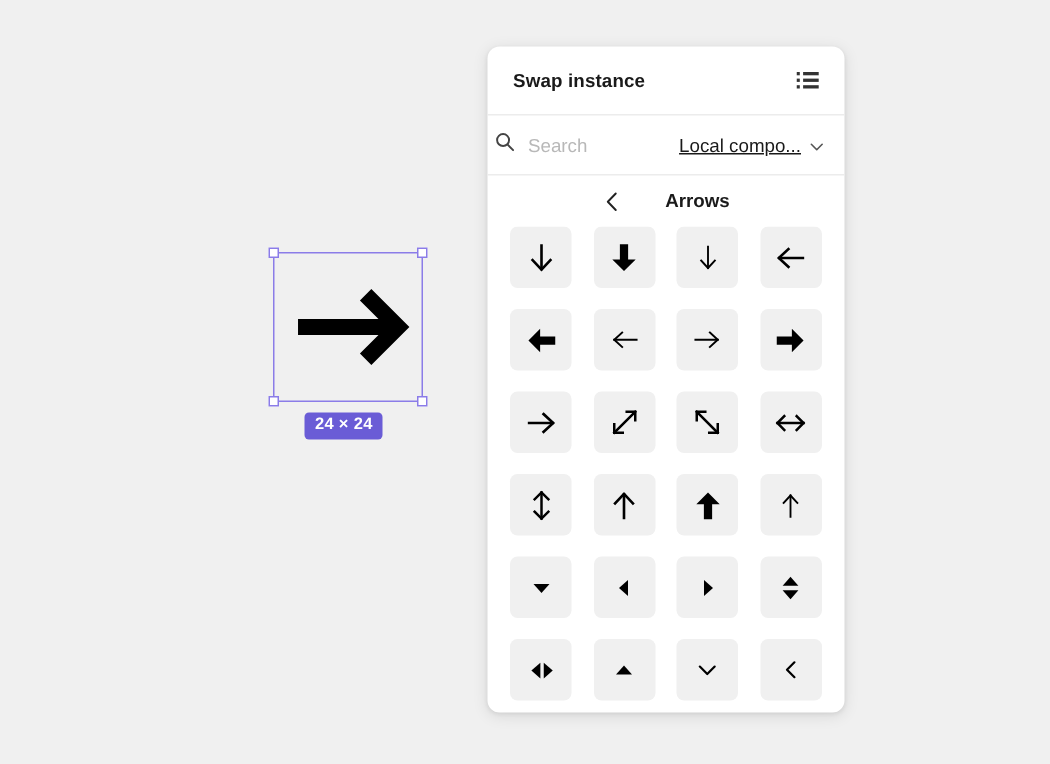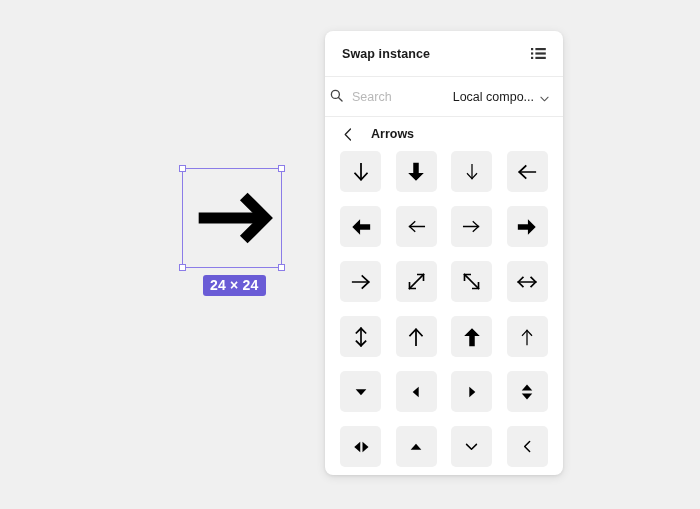"Local compo..." .source-label { text-decoration: none -> underline }
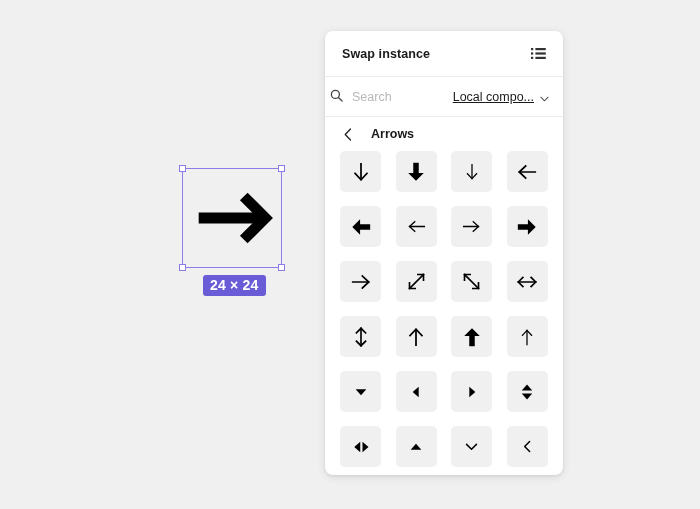"Arrows" .panel-breadcrumb { gap: 16px -> 28px; justify-content: none -> center; padding: 0 16px -> 0 29px }
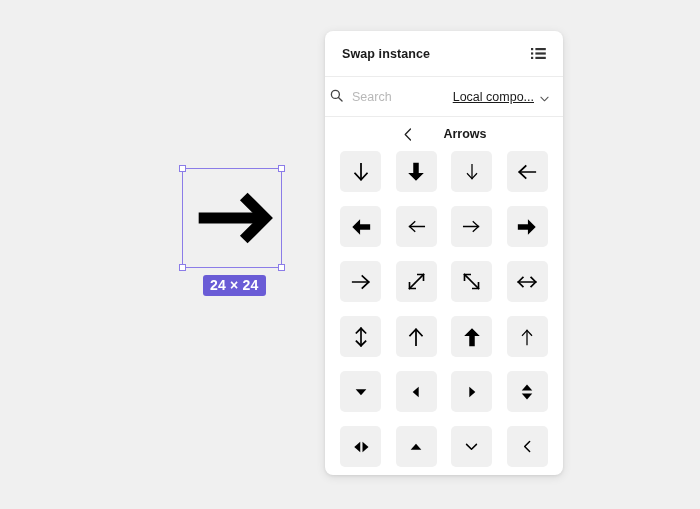"24 × 24" #size-badge { font-size: 14px -> 11px }
